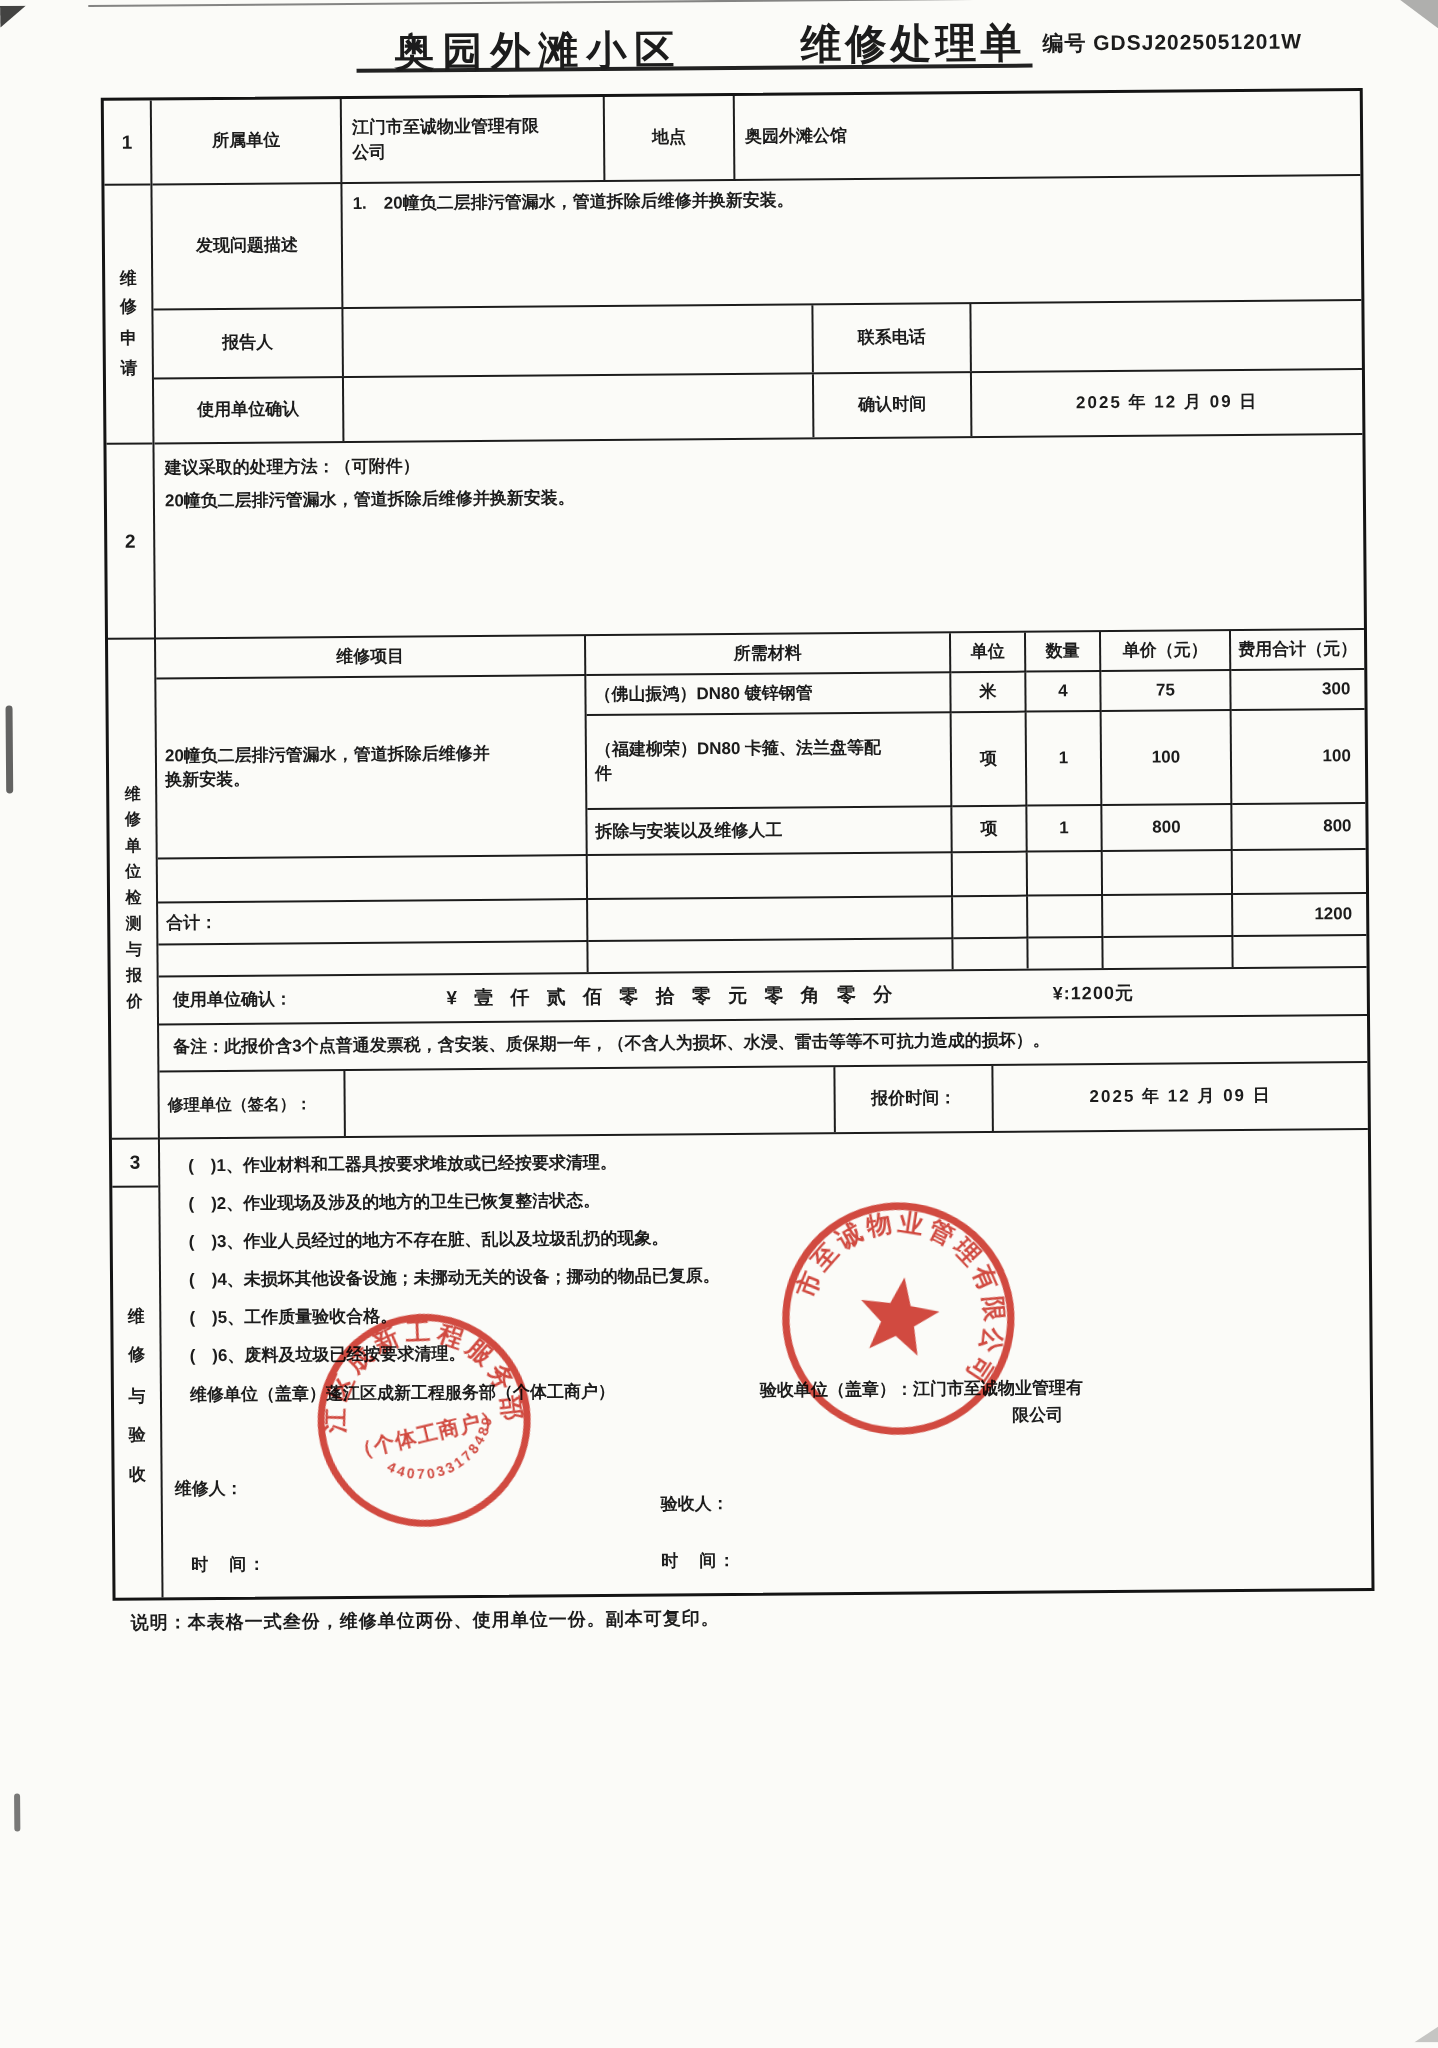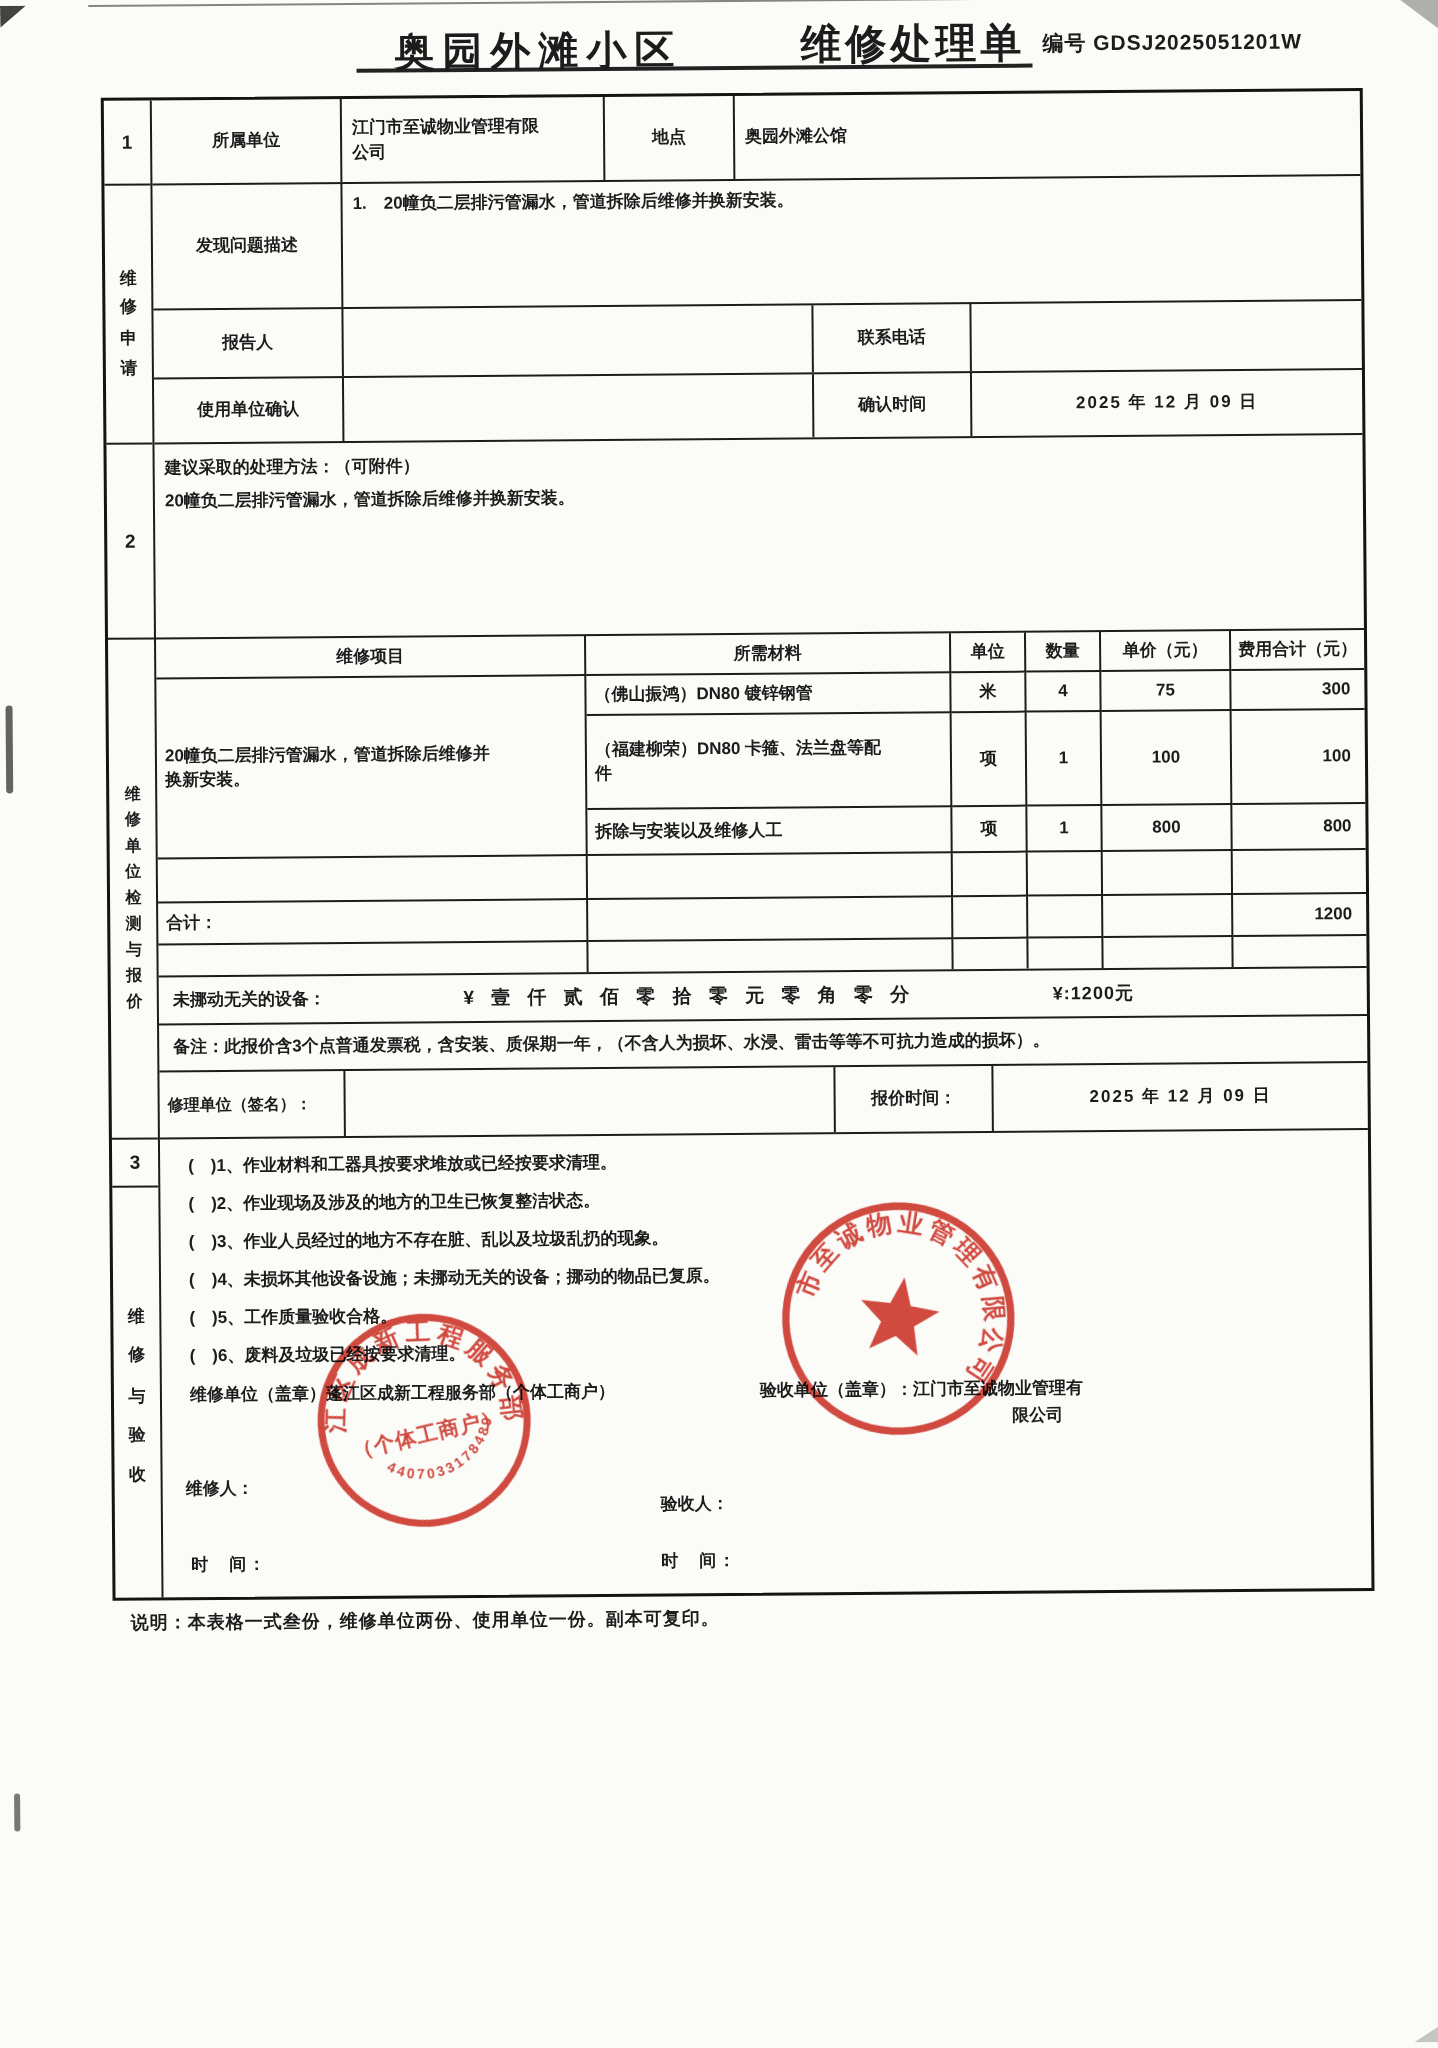"未挪动无关的设备：" span { text: 未挪动无关的设备 -> 使用单位确认 }
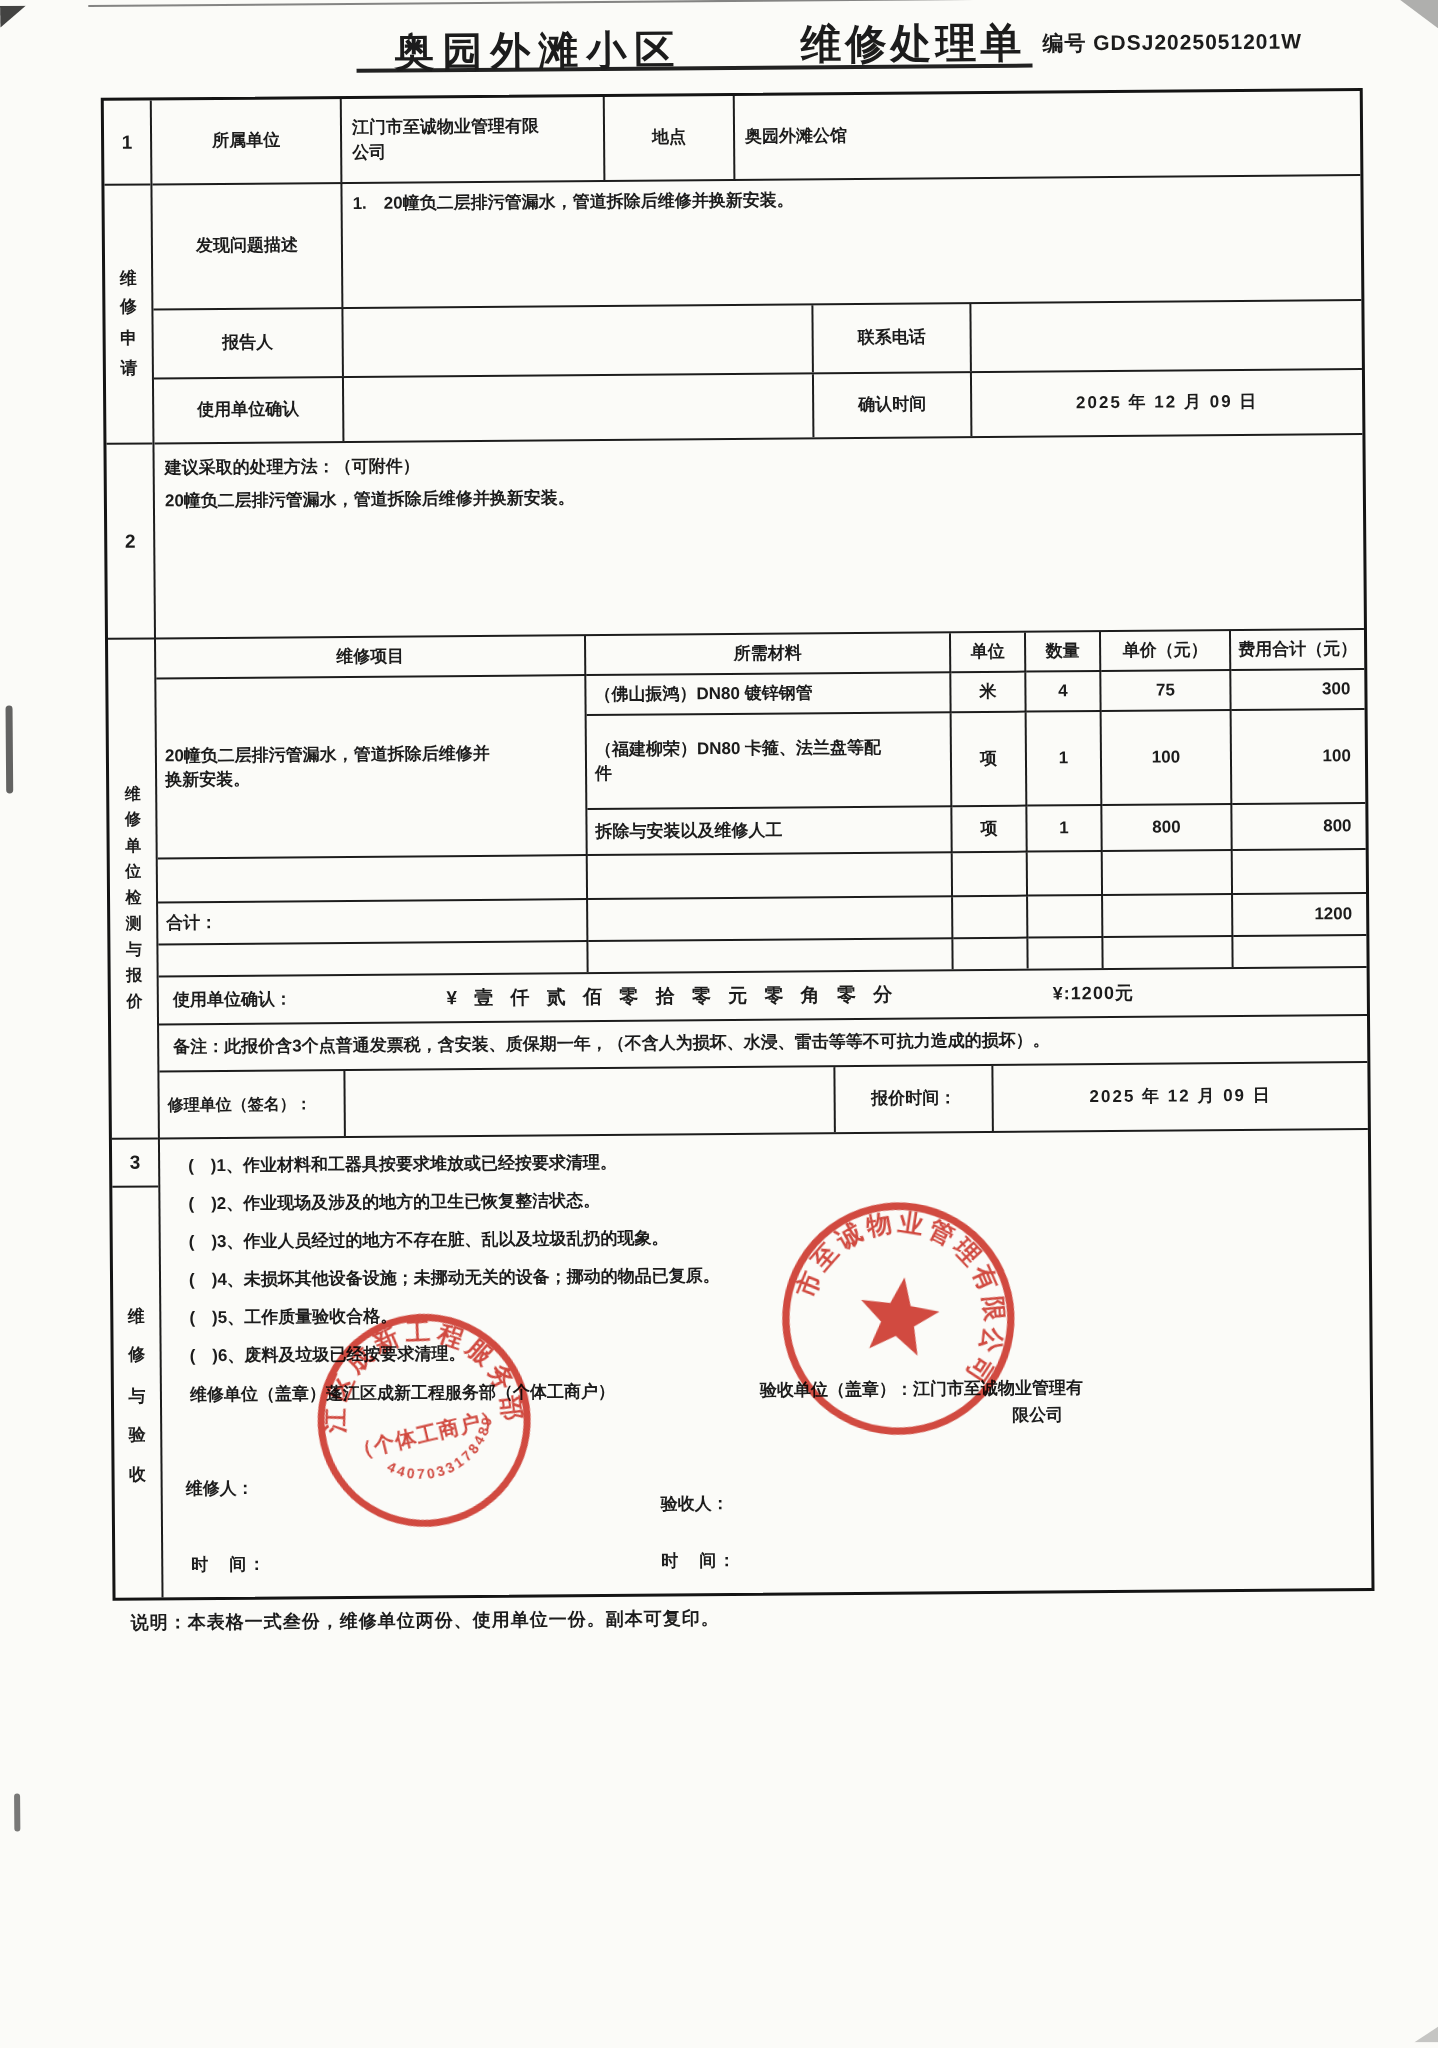"维修人：" .signer-left { left: 23px -> 12px }
